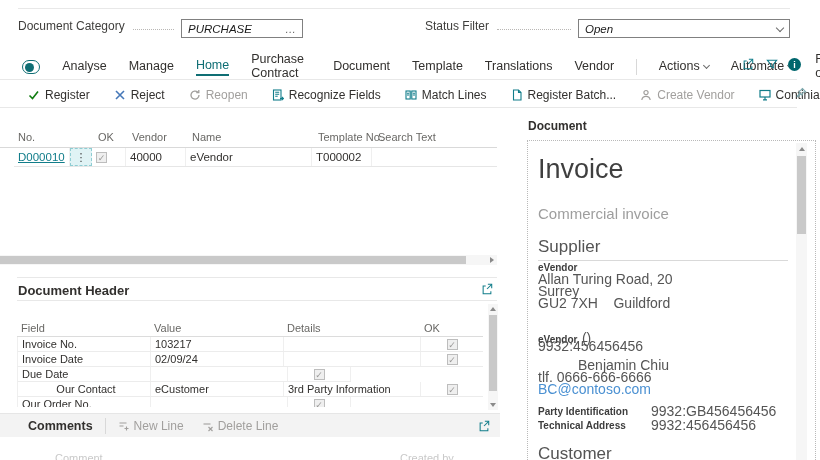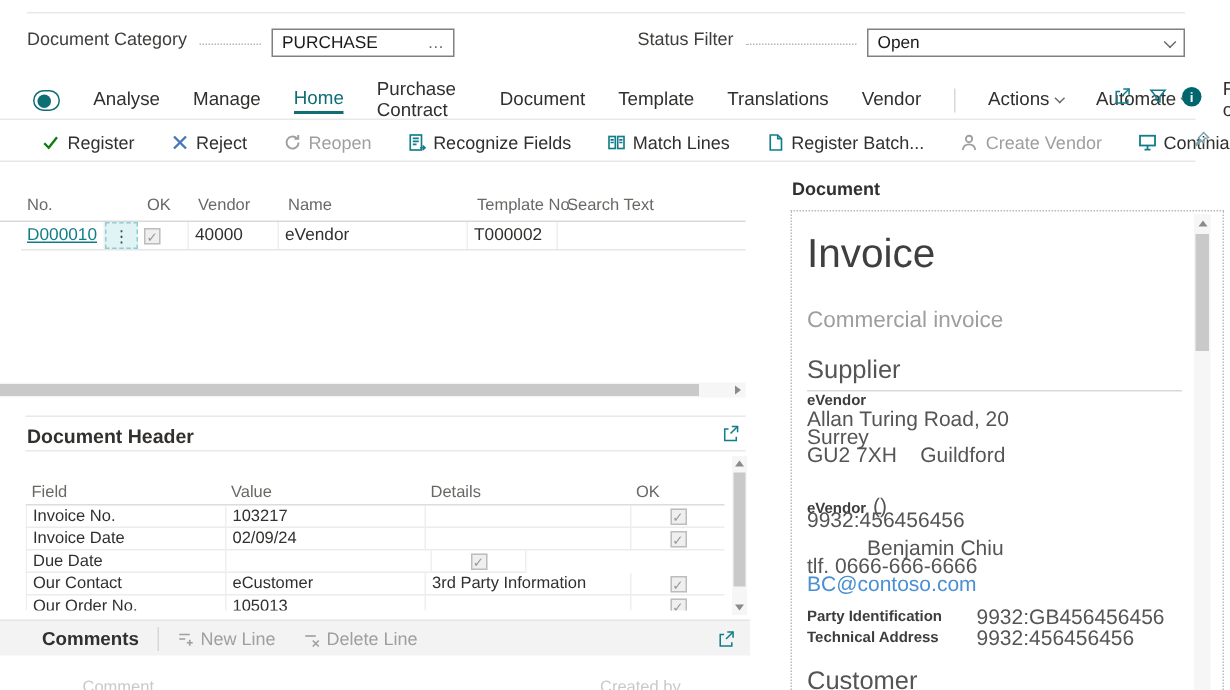"PURCHASE" .finput { font-style: none -> italic }
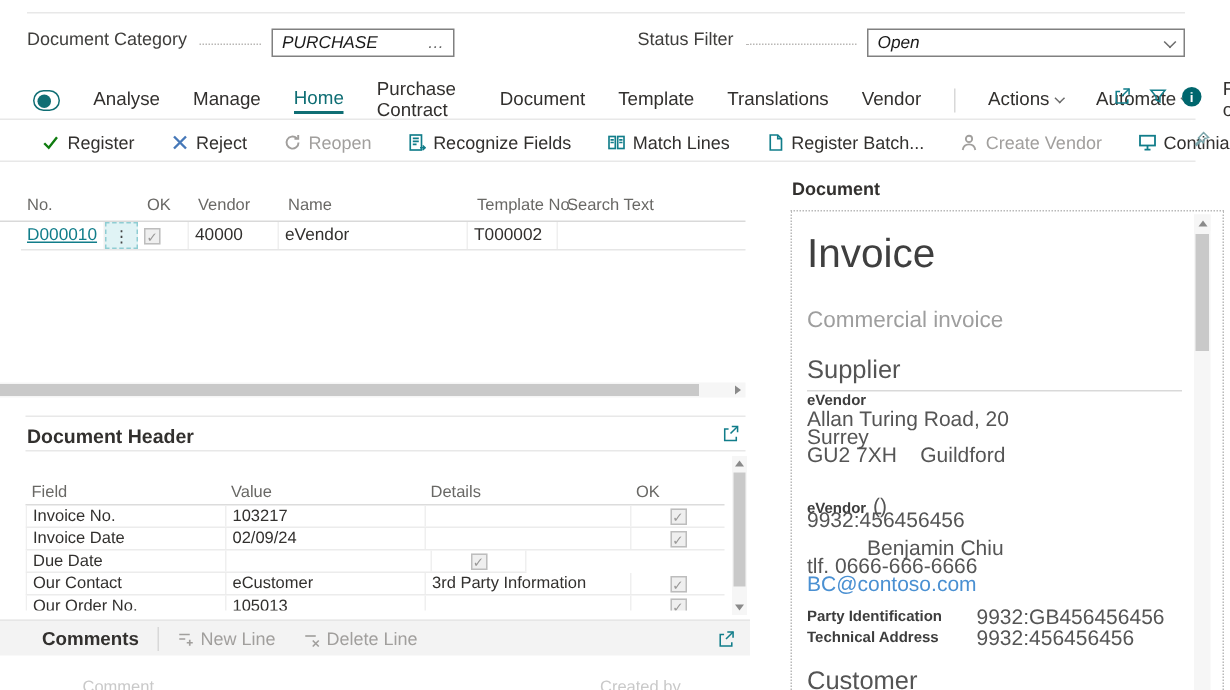"Our Contact" div.dc { justify-content: none -> center }
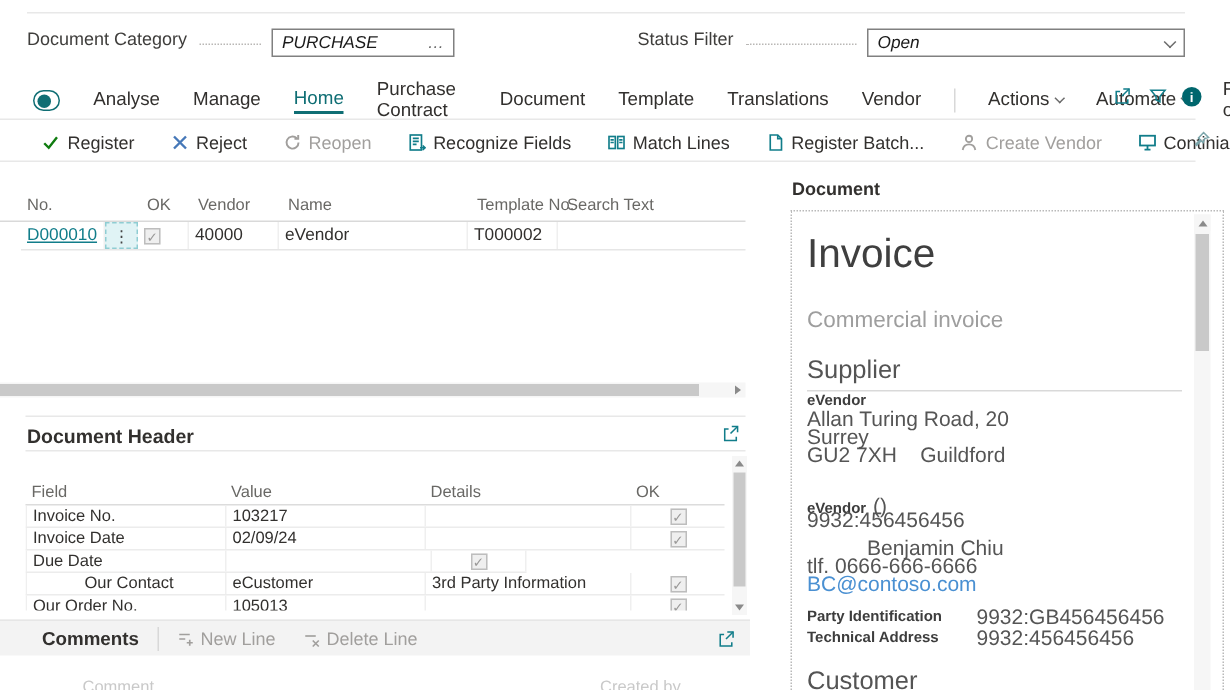"105013" div.dc { html: <div> <span>105013</span> </div> -> none }
